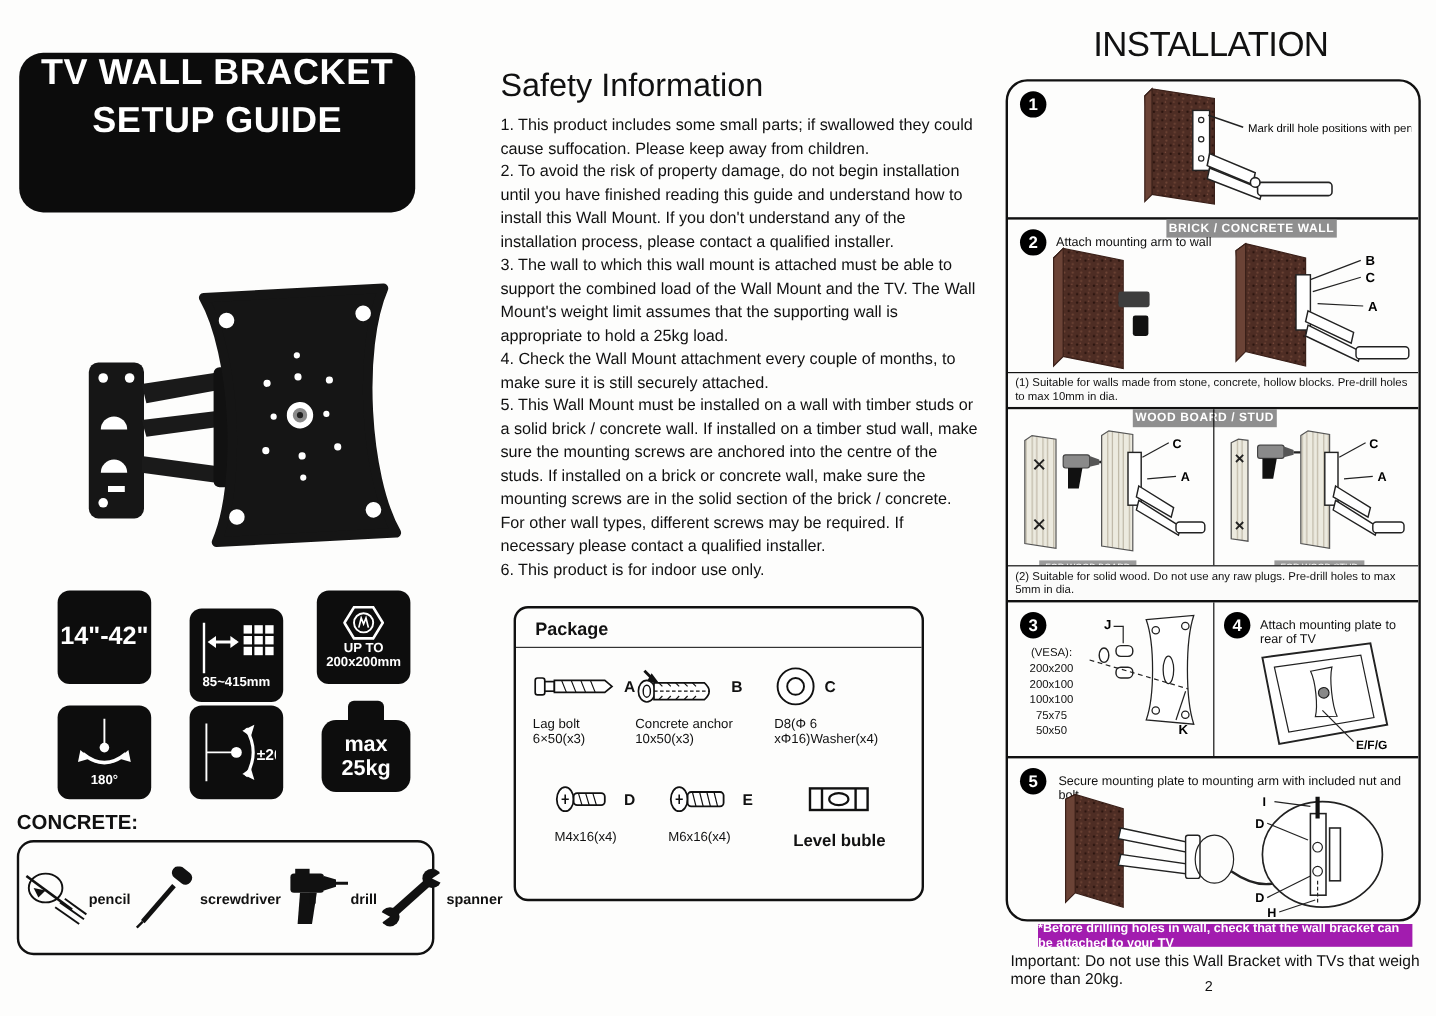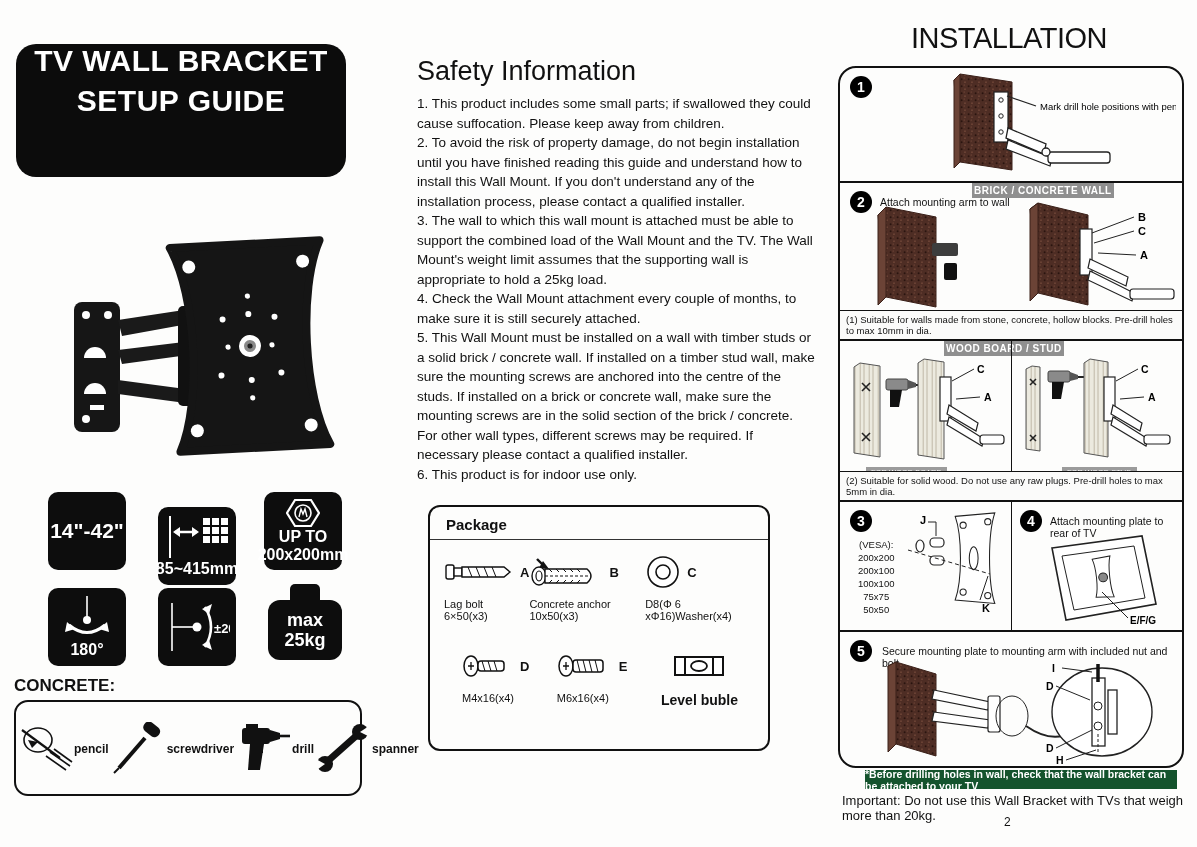"UP TO" .tile .lbl { font-size: 16px -> 11px }
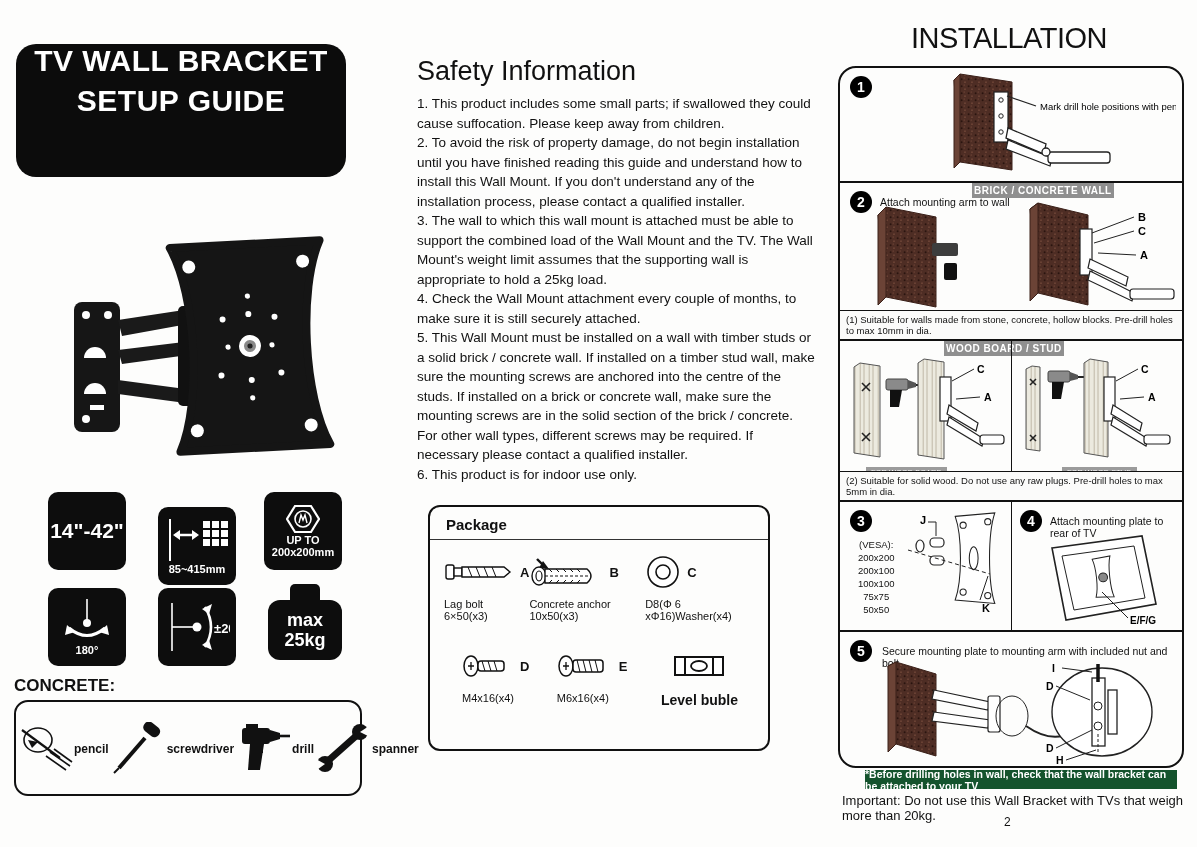"*Before drilling holes in wall," .warn-bar { background: #14532d -> #a21caf }
